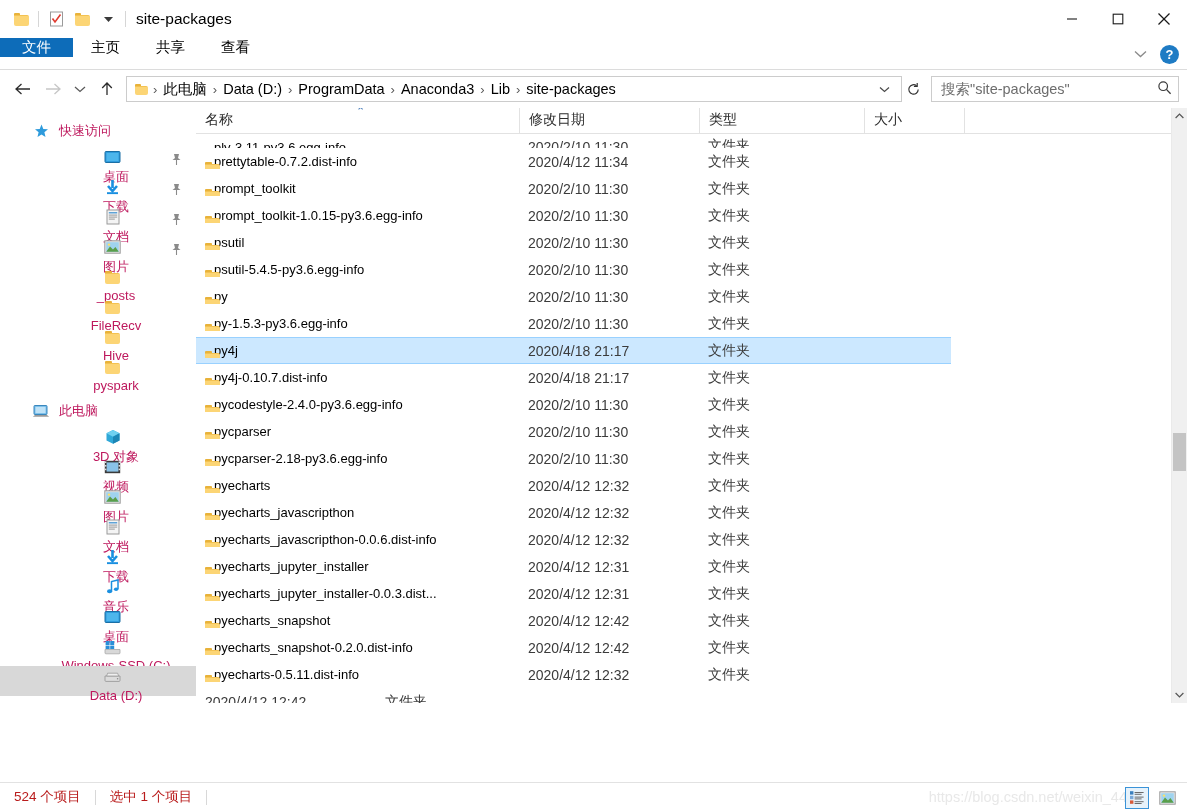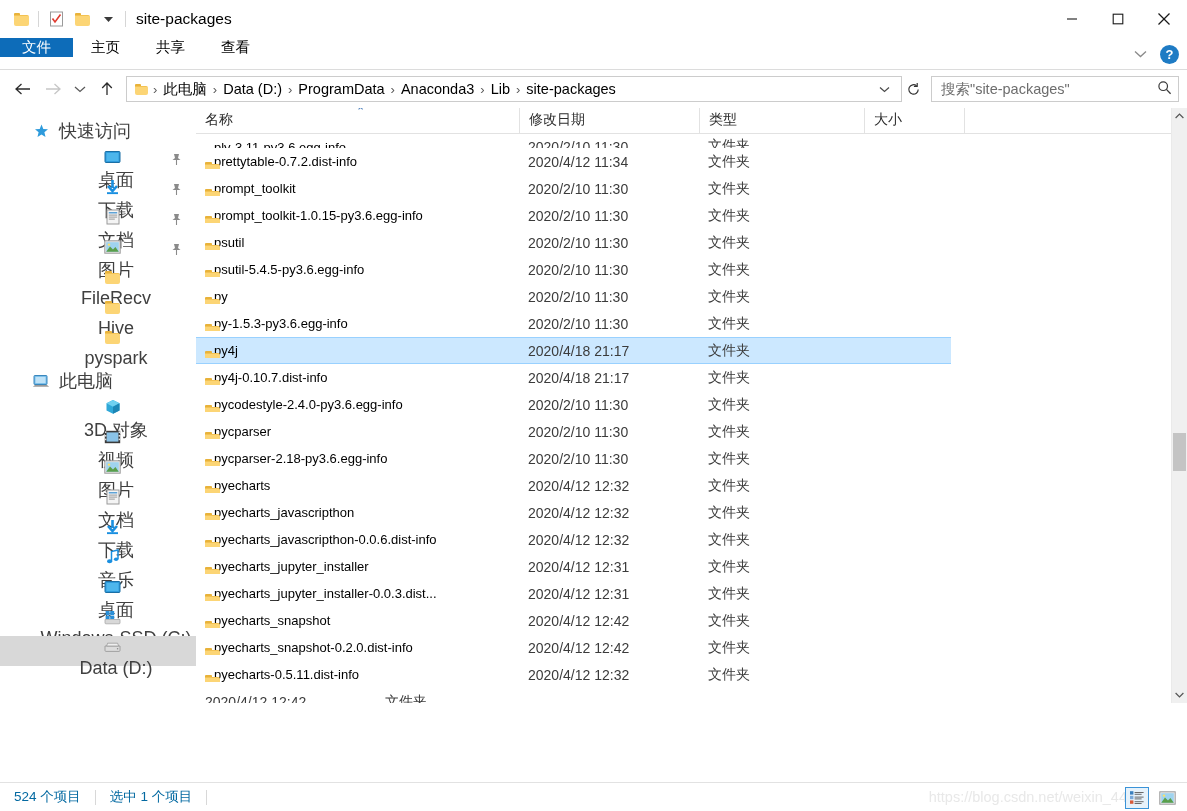"快速访问" .navrow .lbl { color: #404040 -> #be185d; font-size: 18px -> 13px }
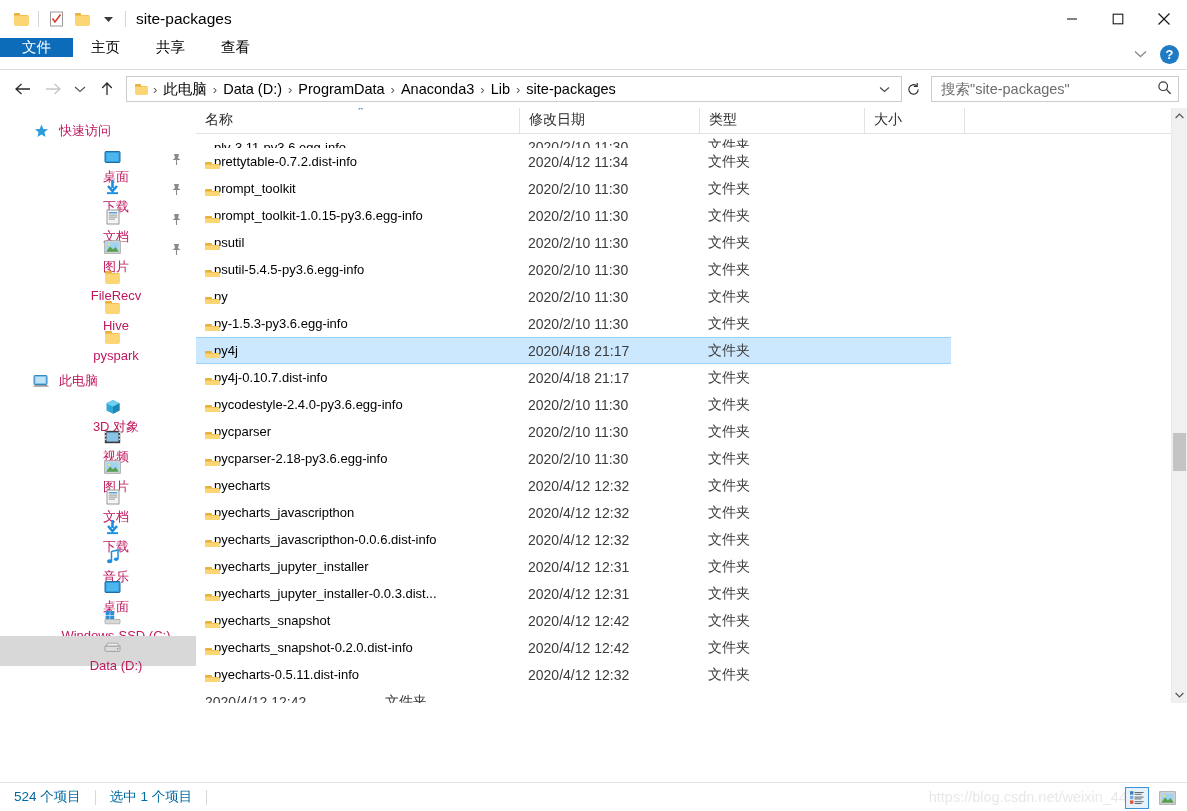"_posts" div.navrow { html: none -> <div> <span> <span> <span></span> <span></span> </span> </span> <span>_posts</span> </div> }
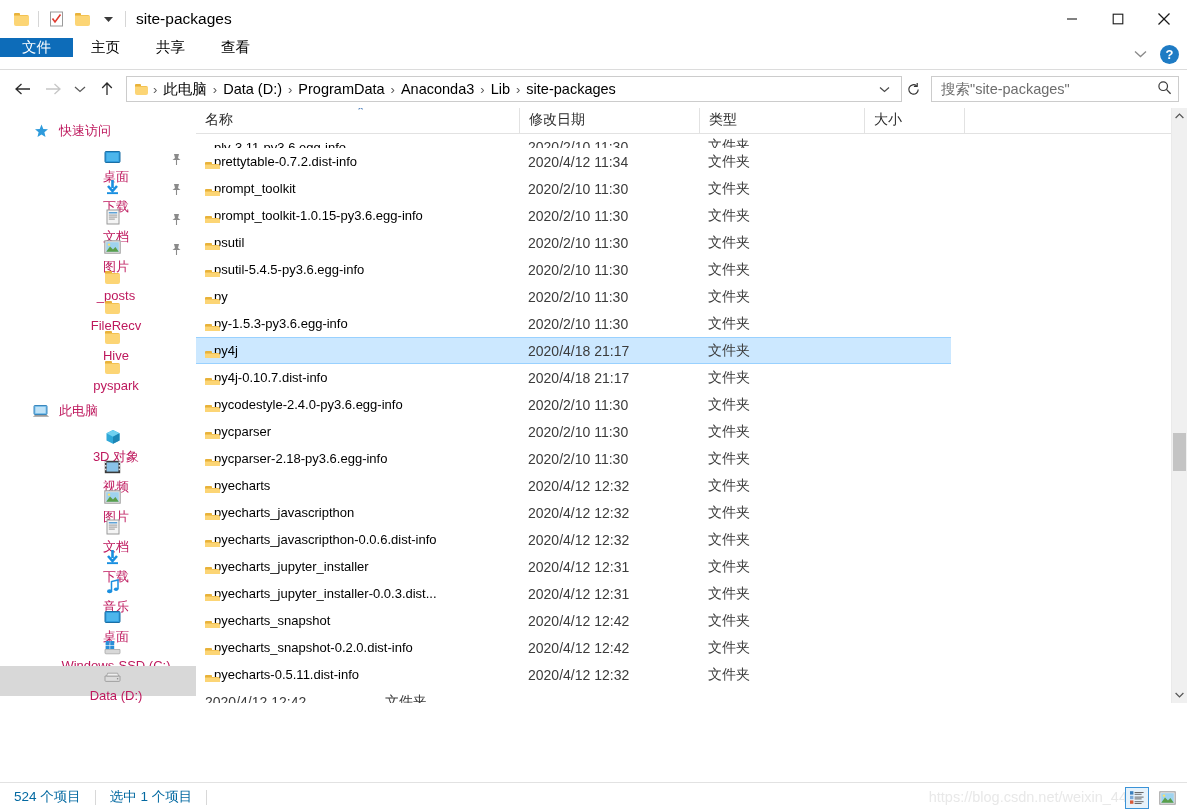"524 个项目" .st-item { color: #0369a1 -> #b91c1c }
